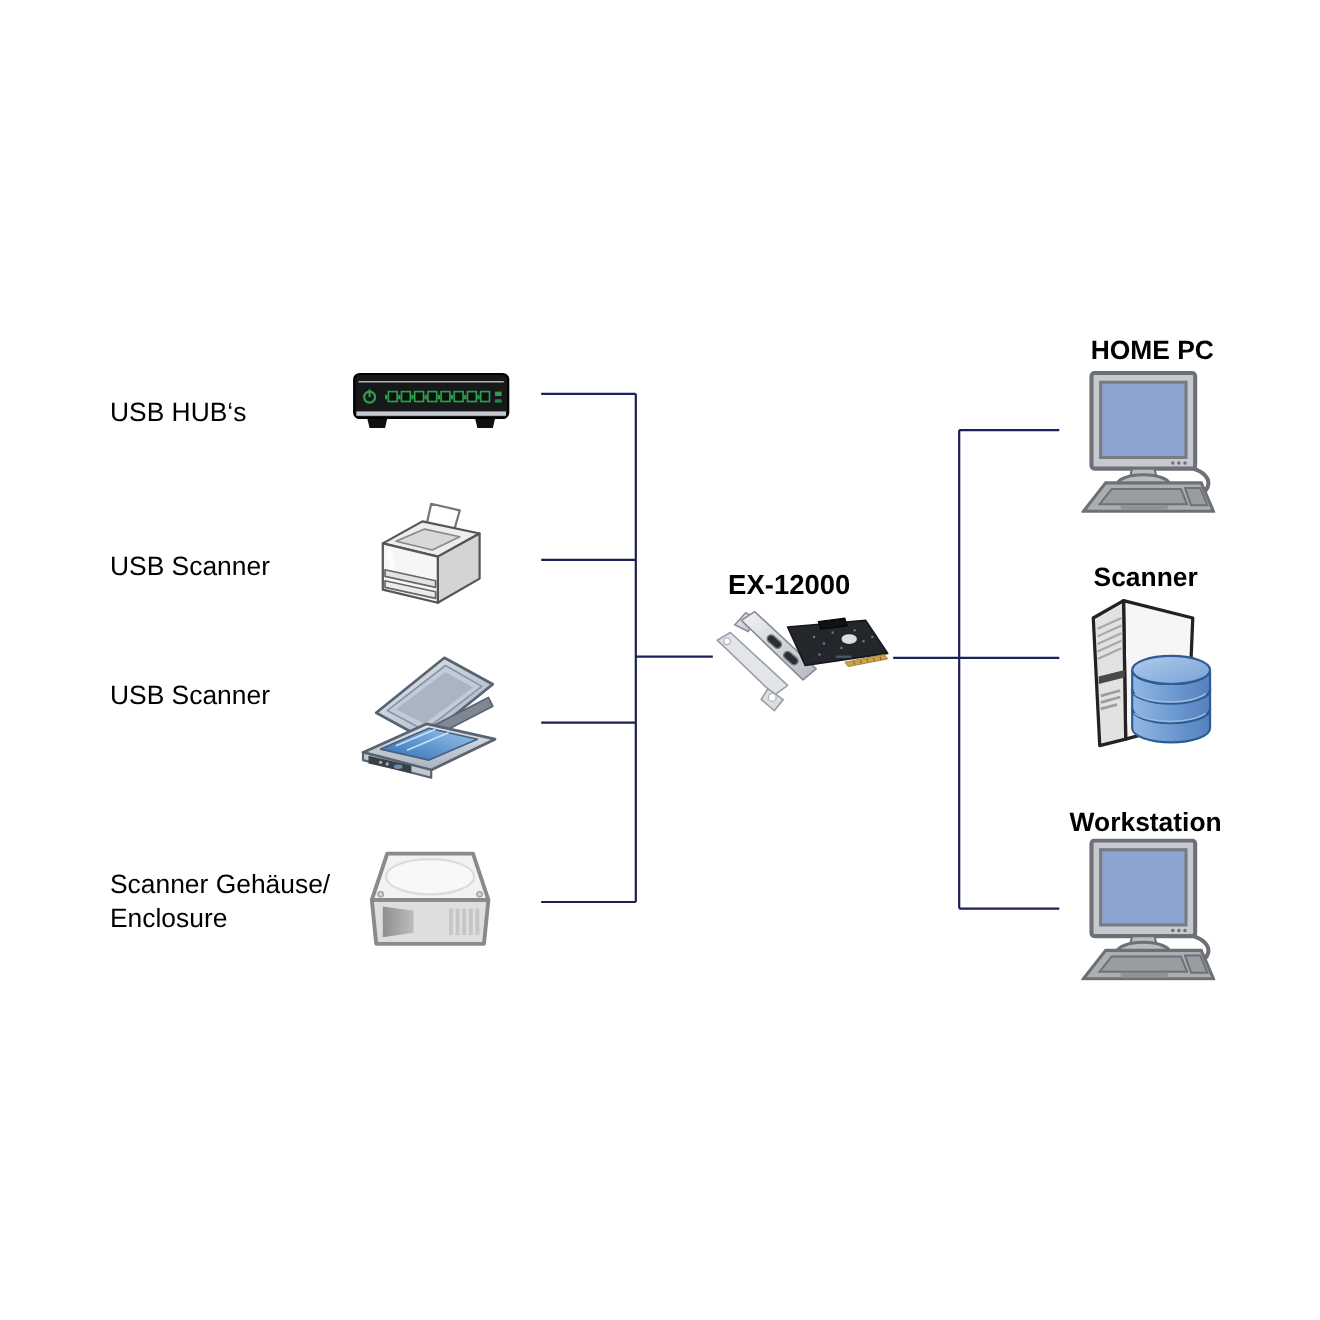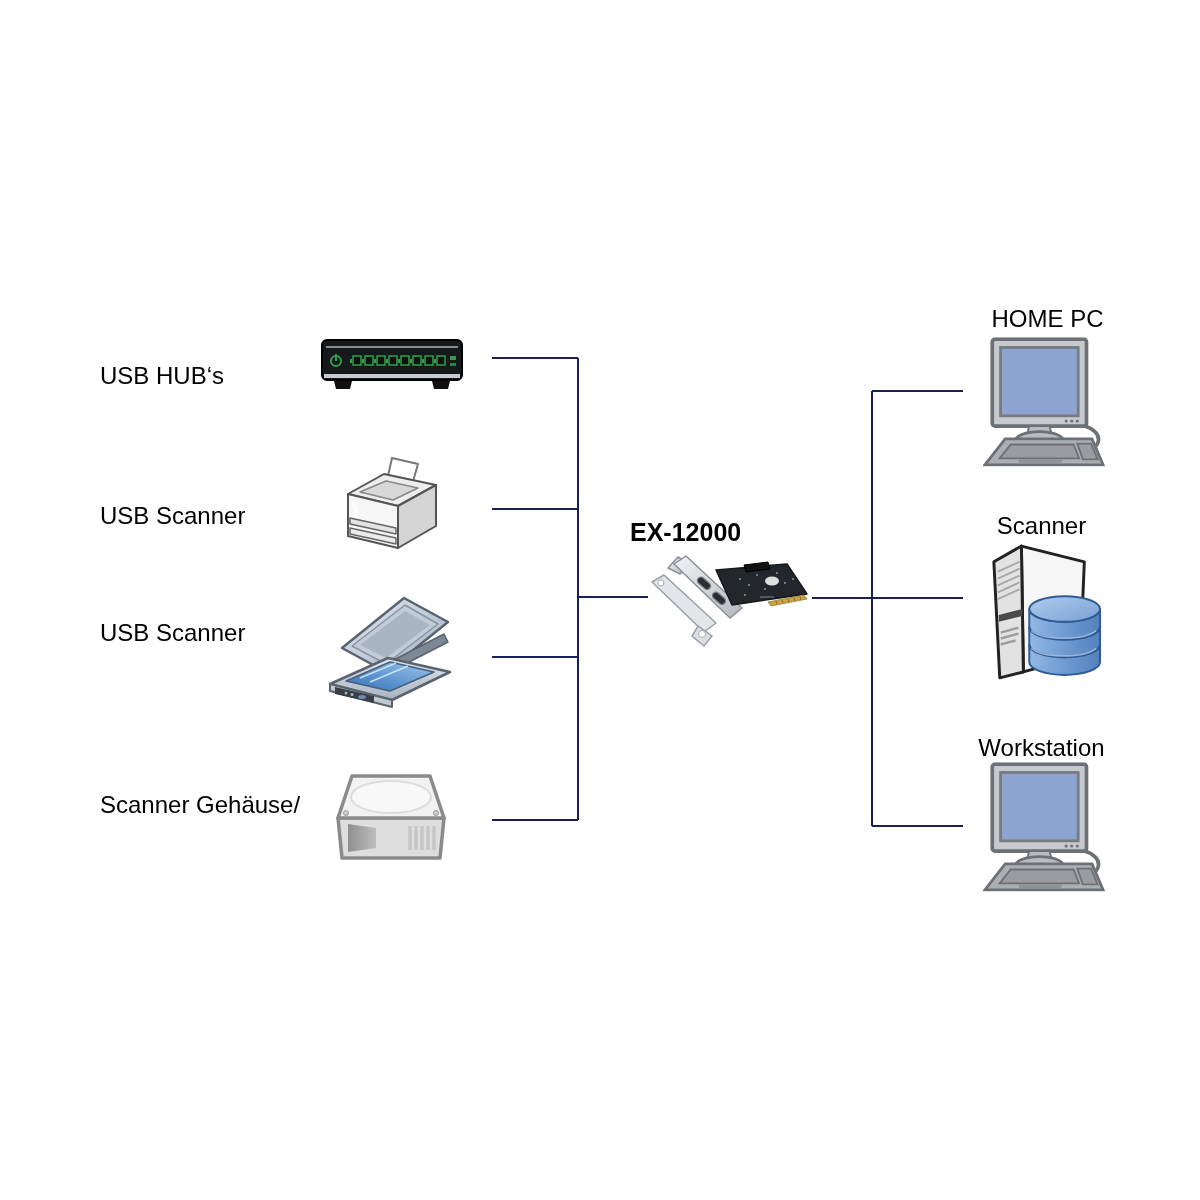"HOME PC" .label.center { font-weight: none -> bold }
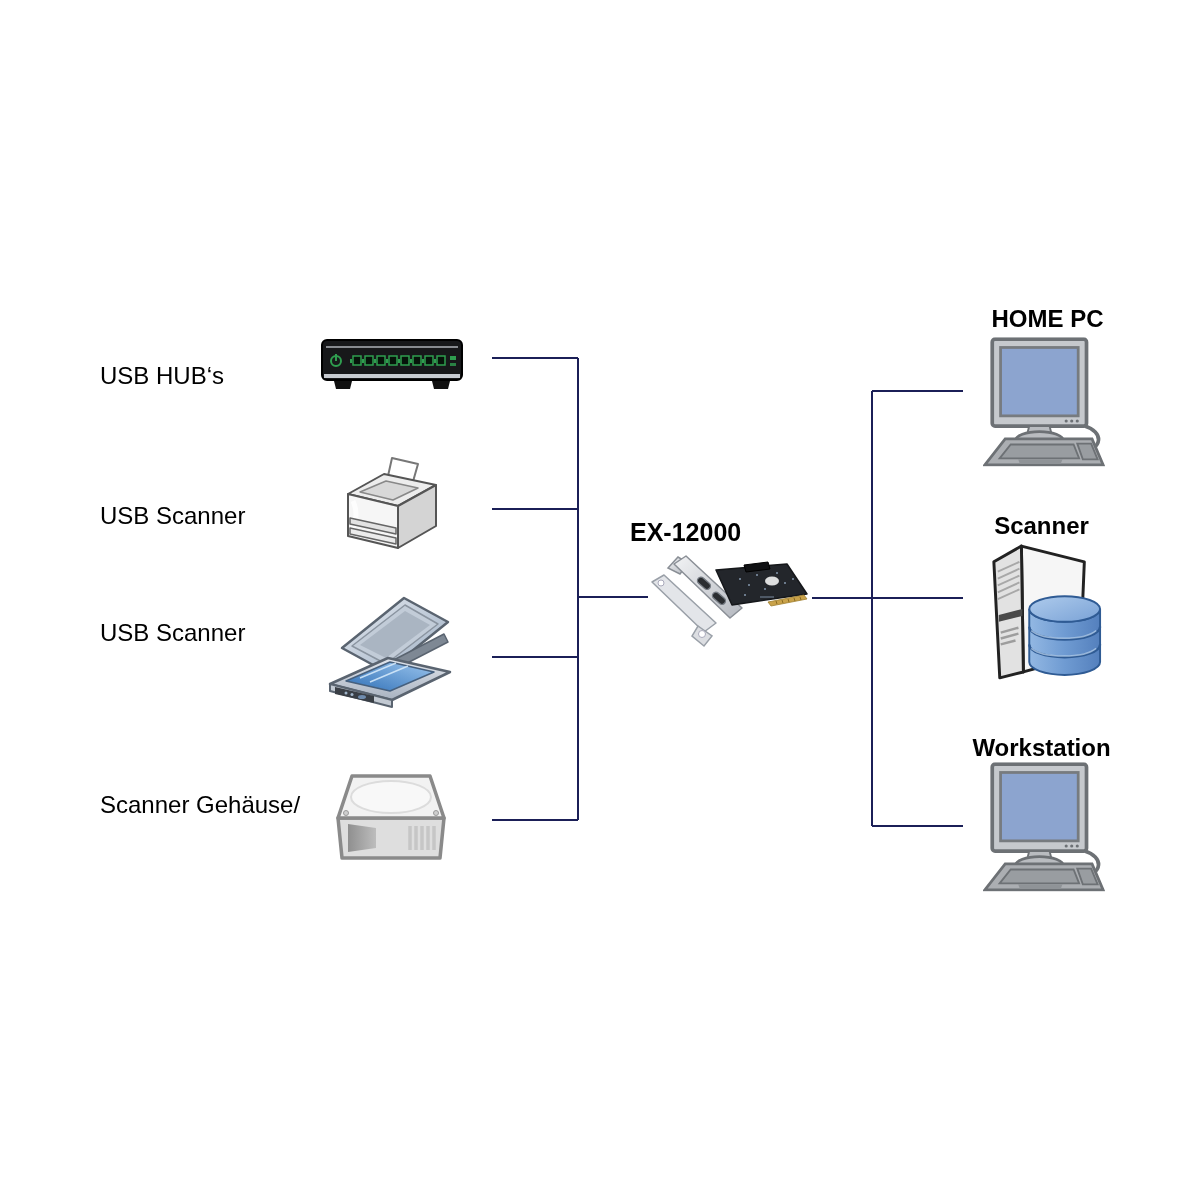"EX-12000" .title { text-align: none -> center }
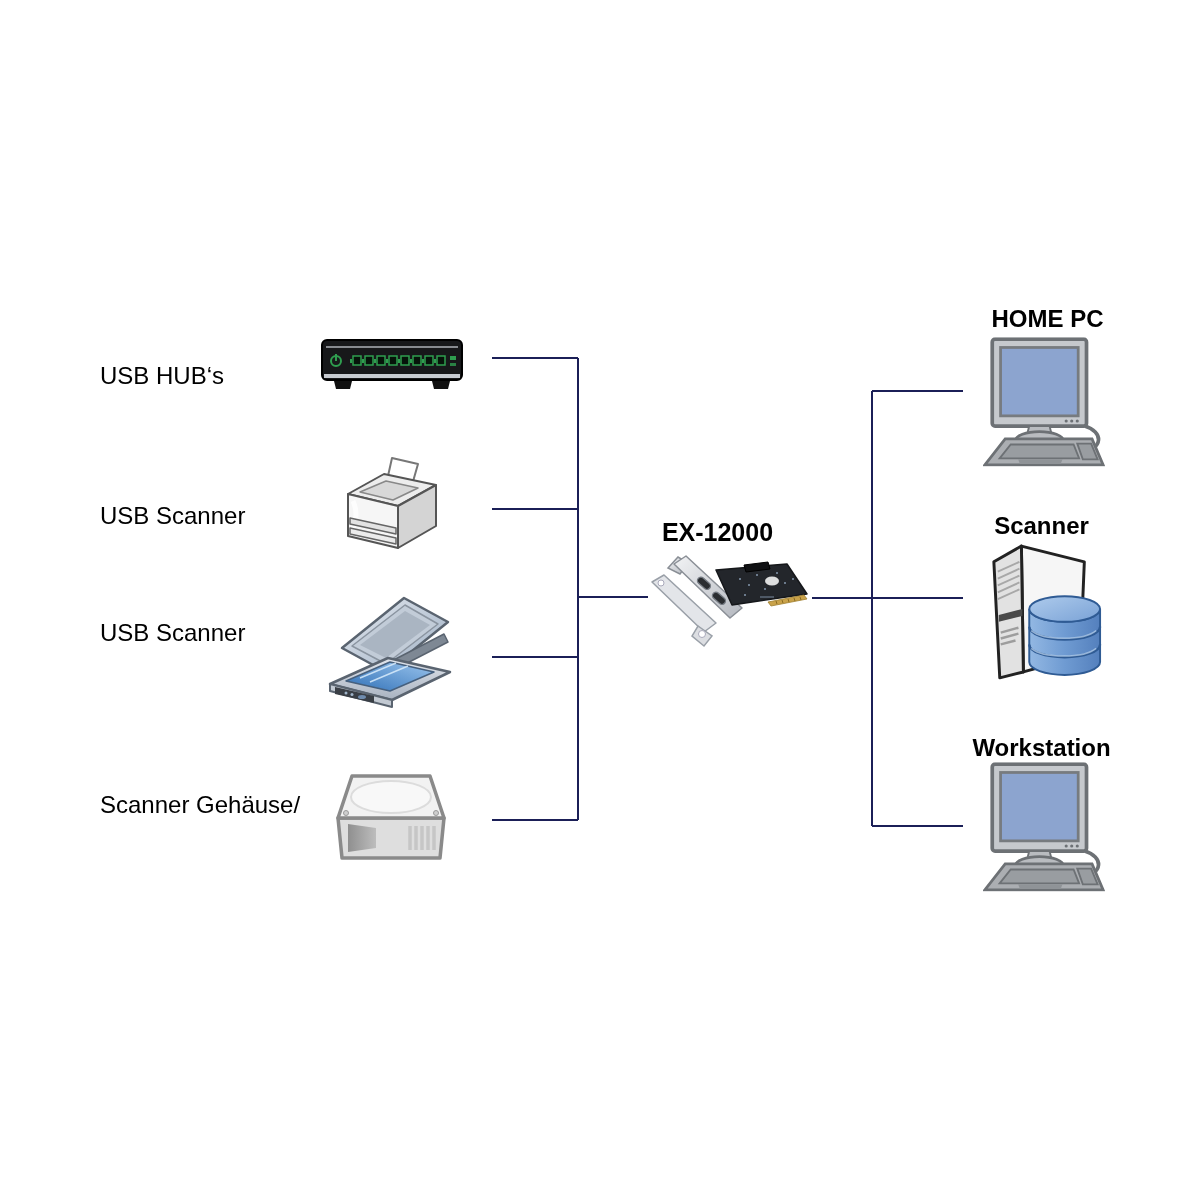"Enclosure" div.label { html: none -> <div>Enclosure</div> }
